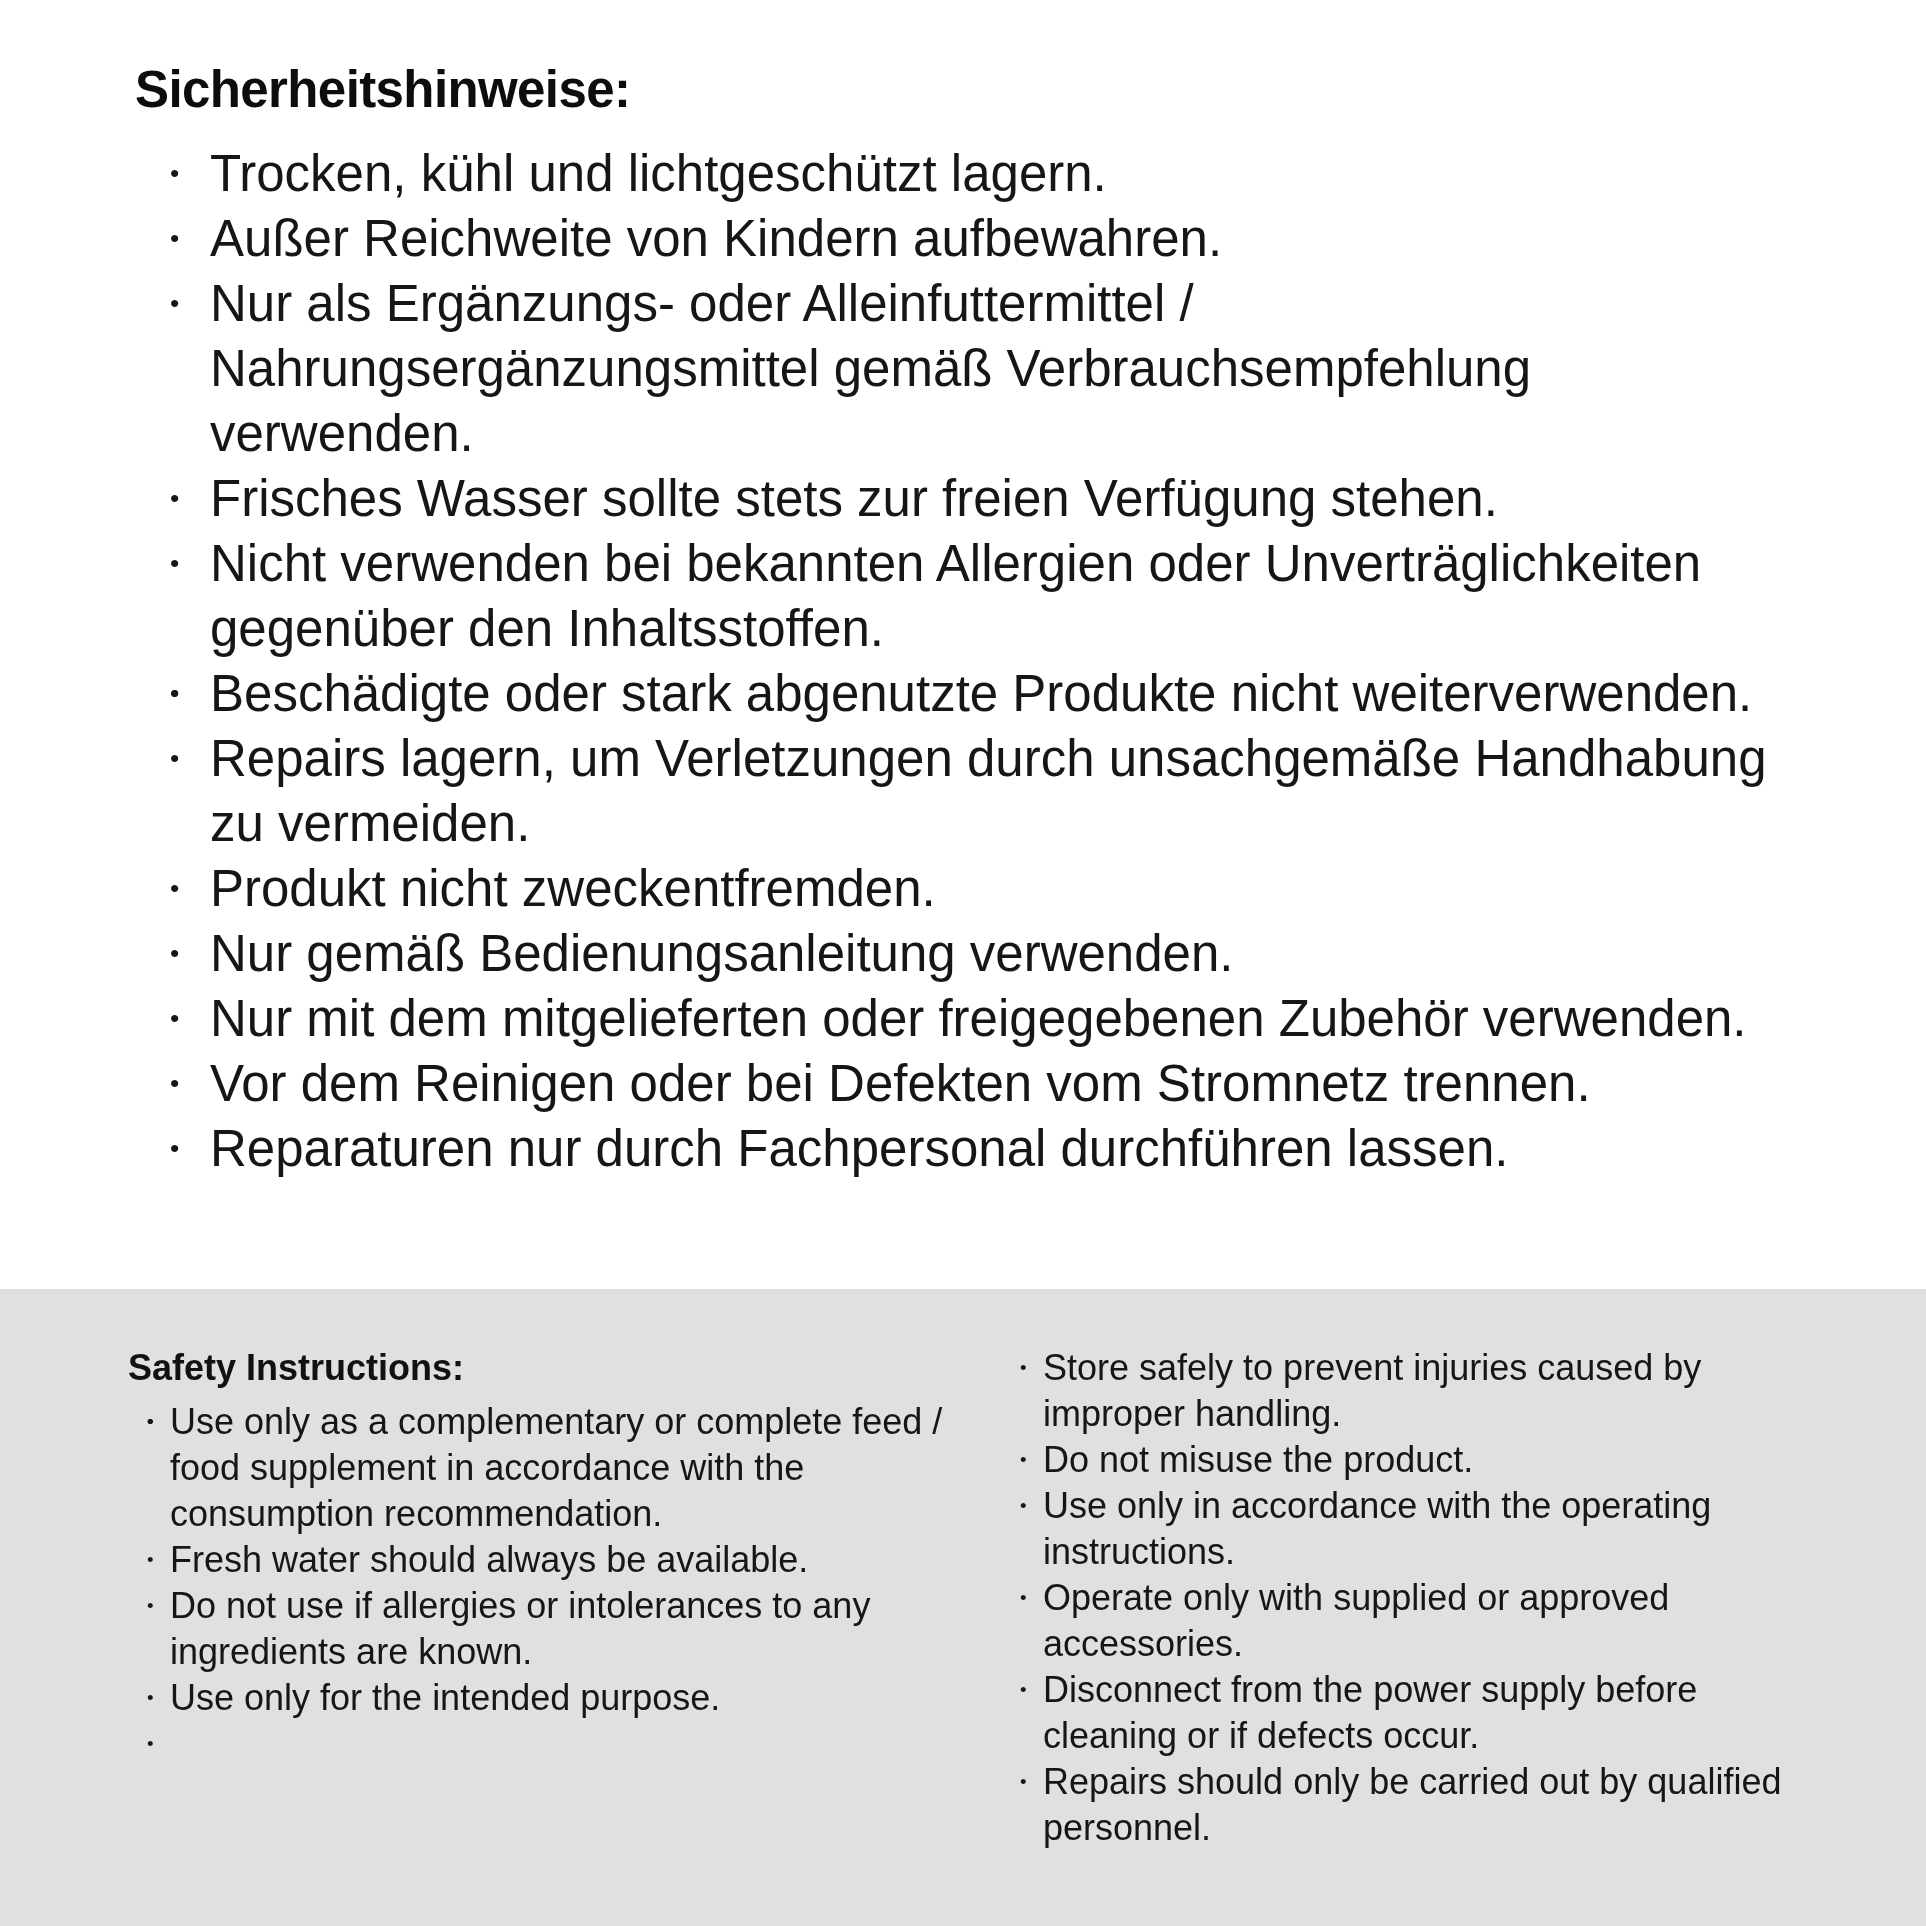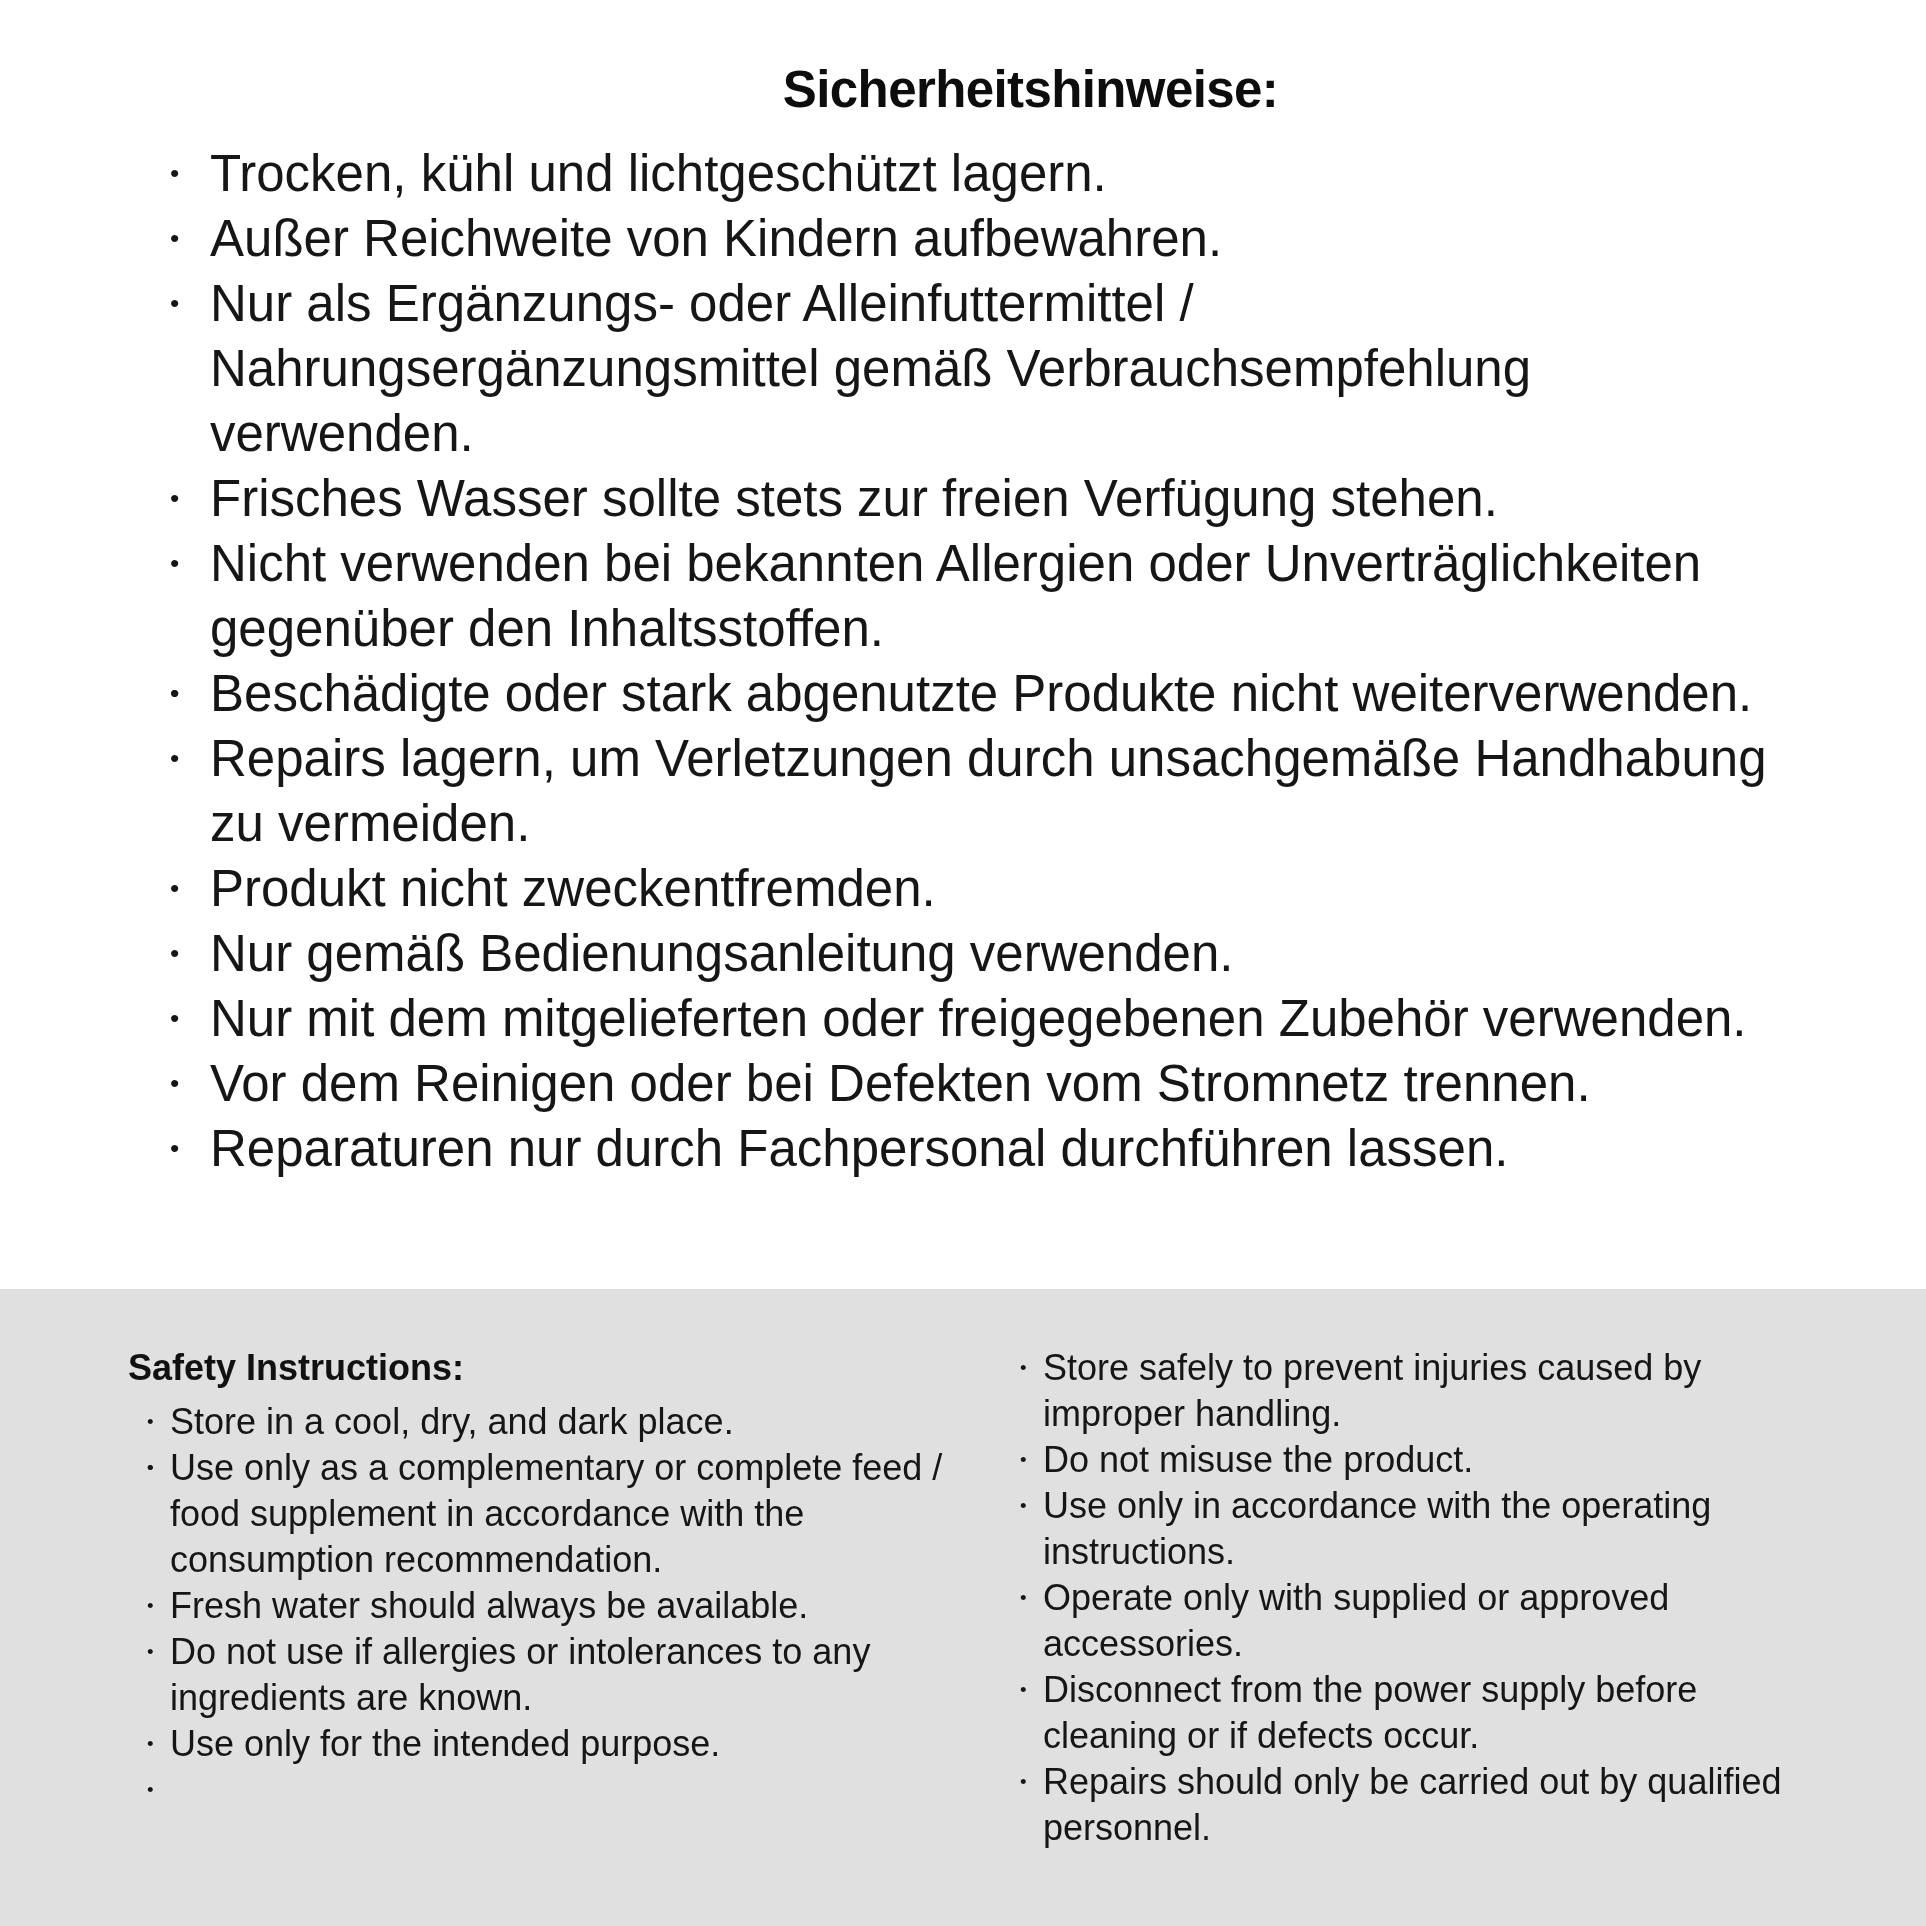"Sicherheitshinweise:" .german-title { text-align: center -> none }
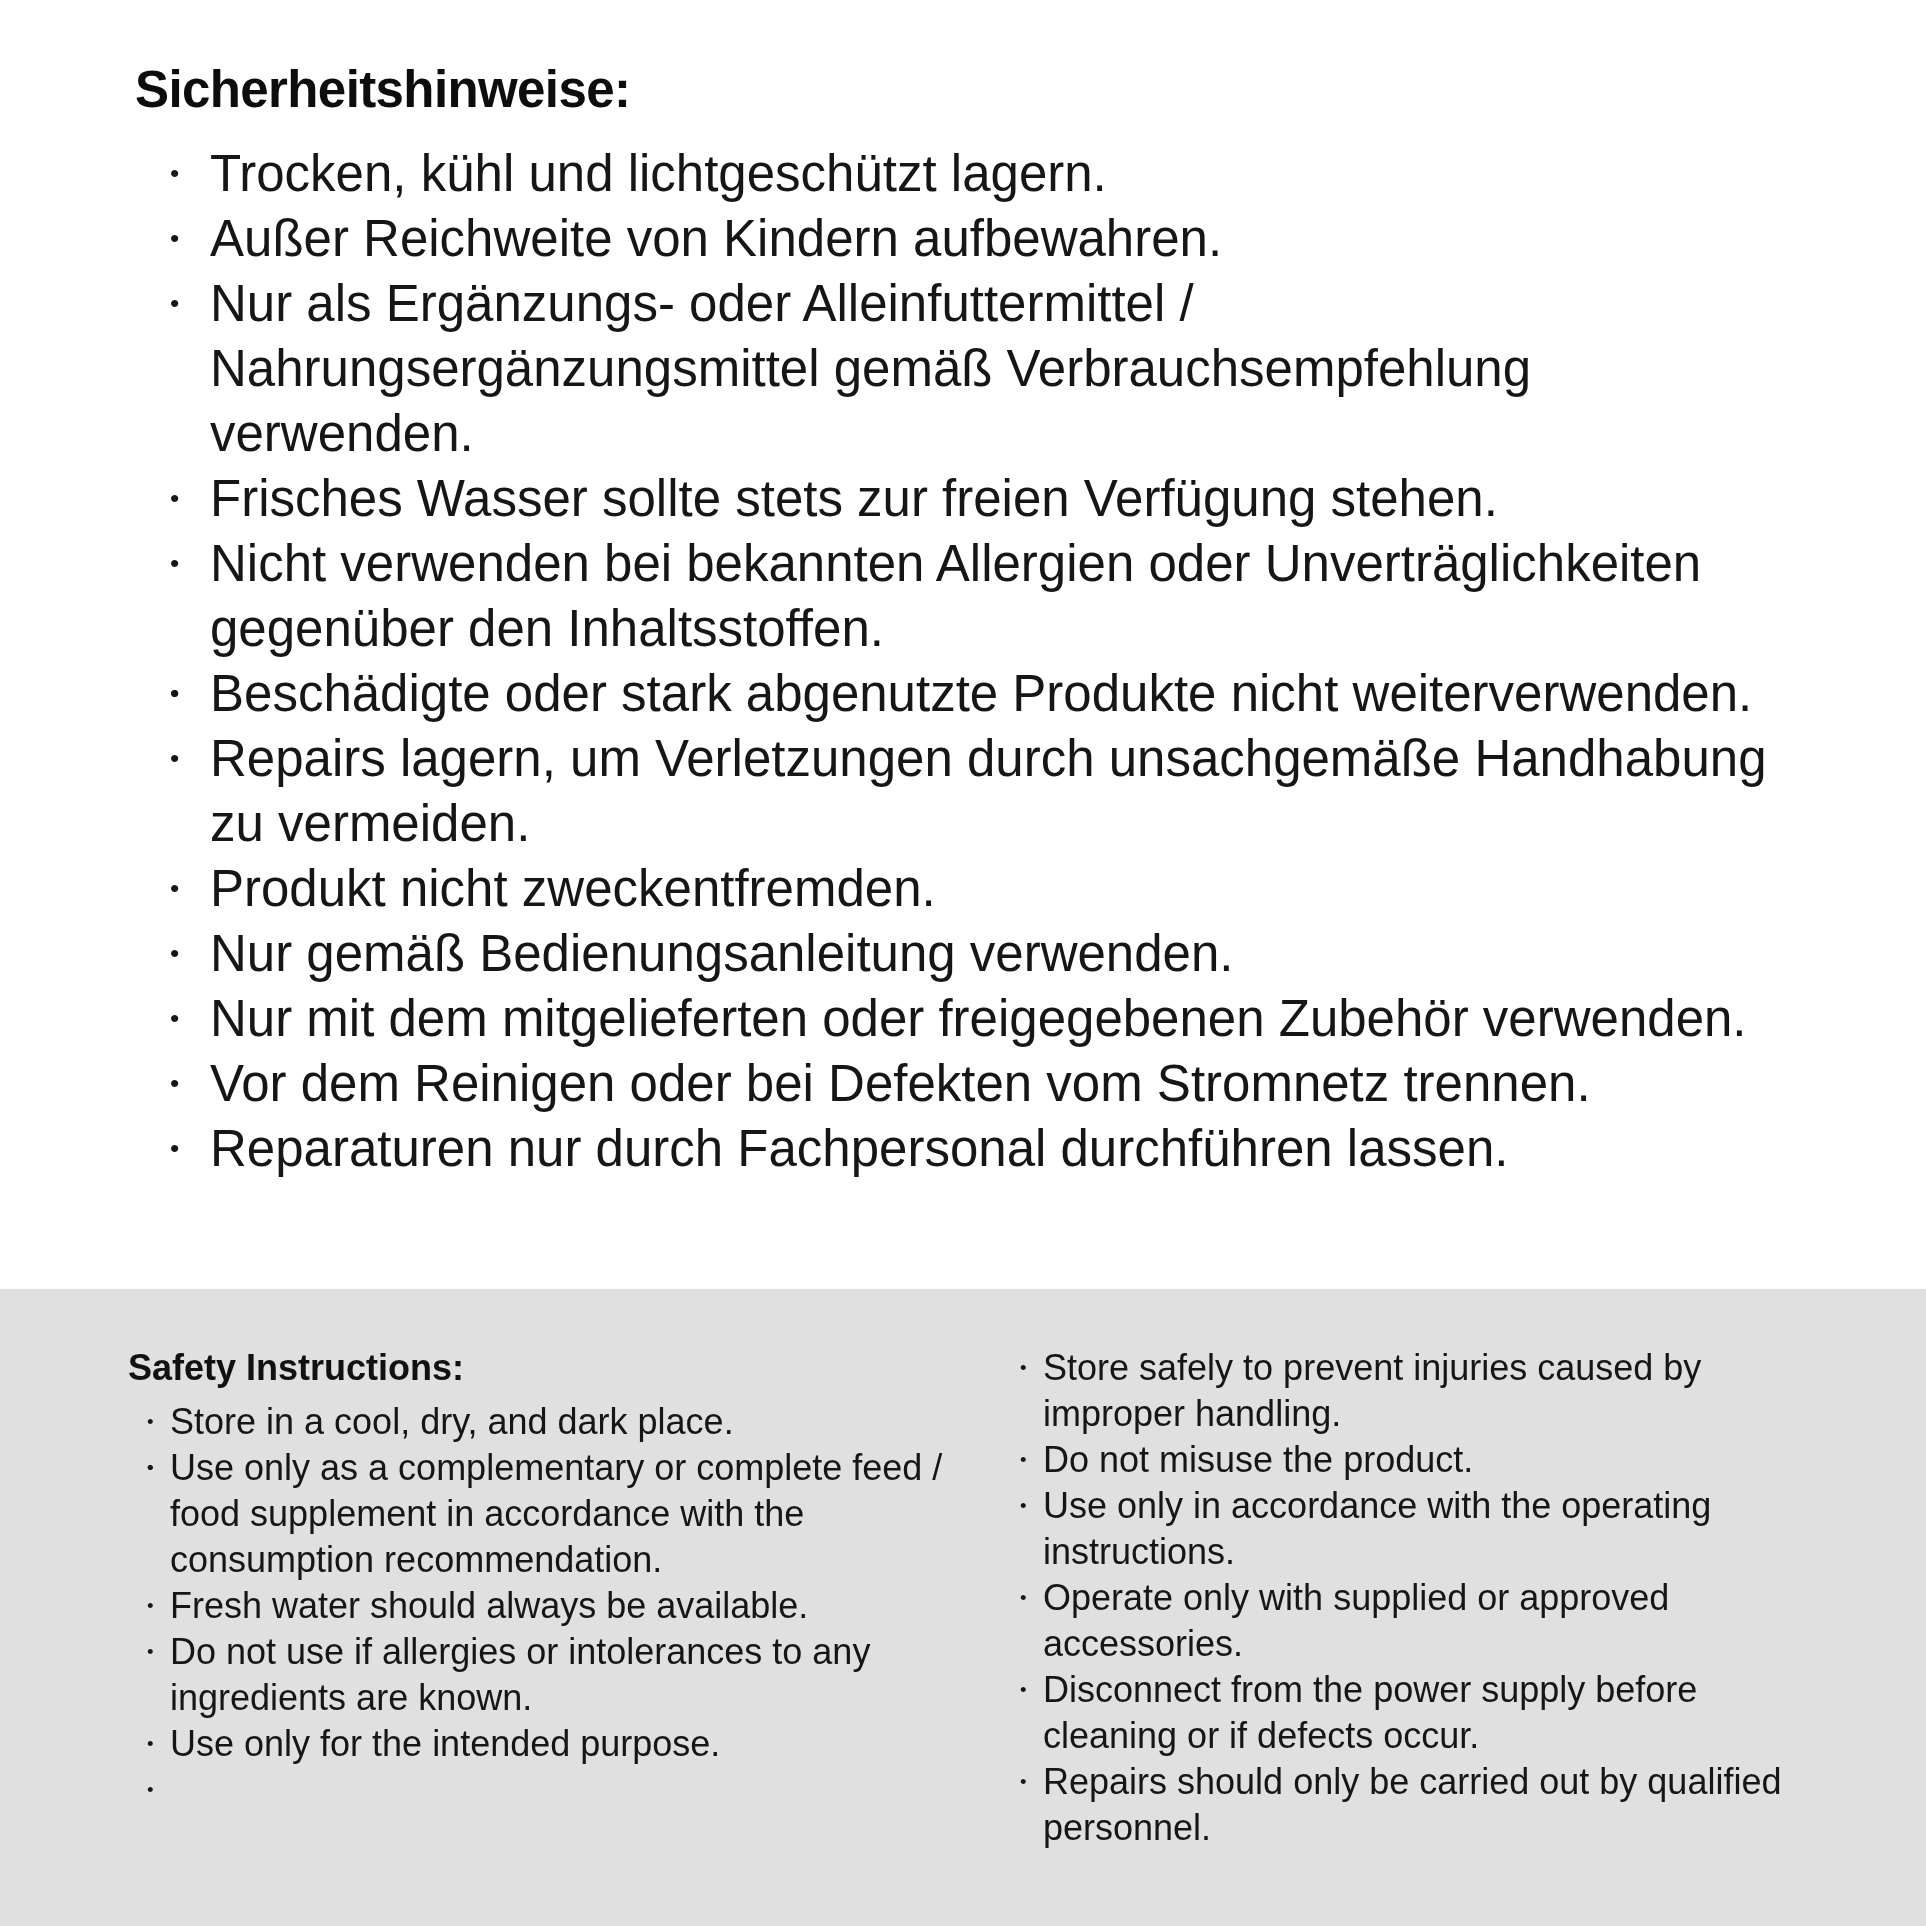"Store in a cool, dry," span { html: <span>Store in a cool, dry, and dark place.</span> -> none }
